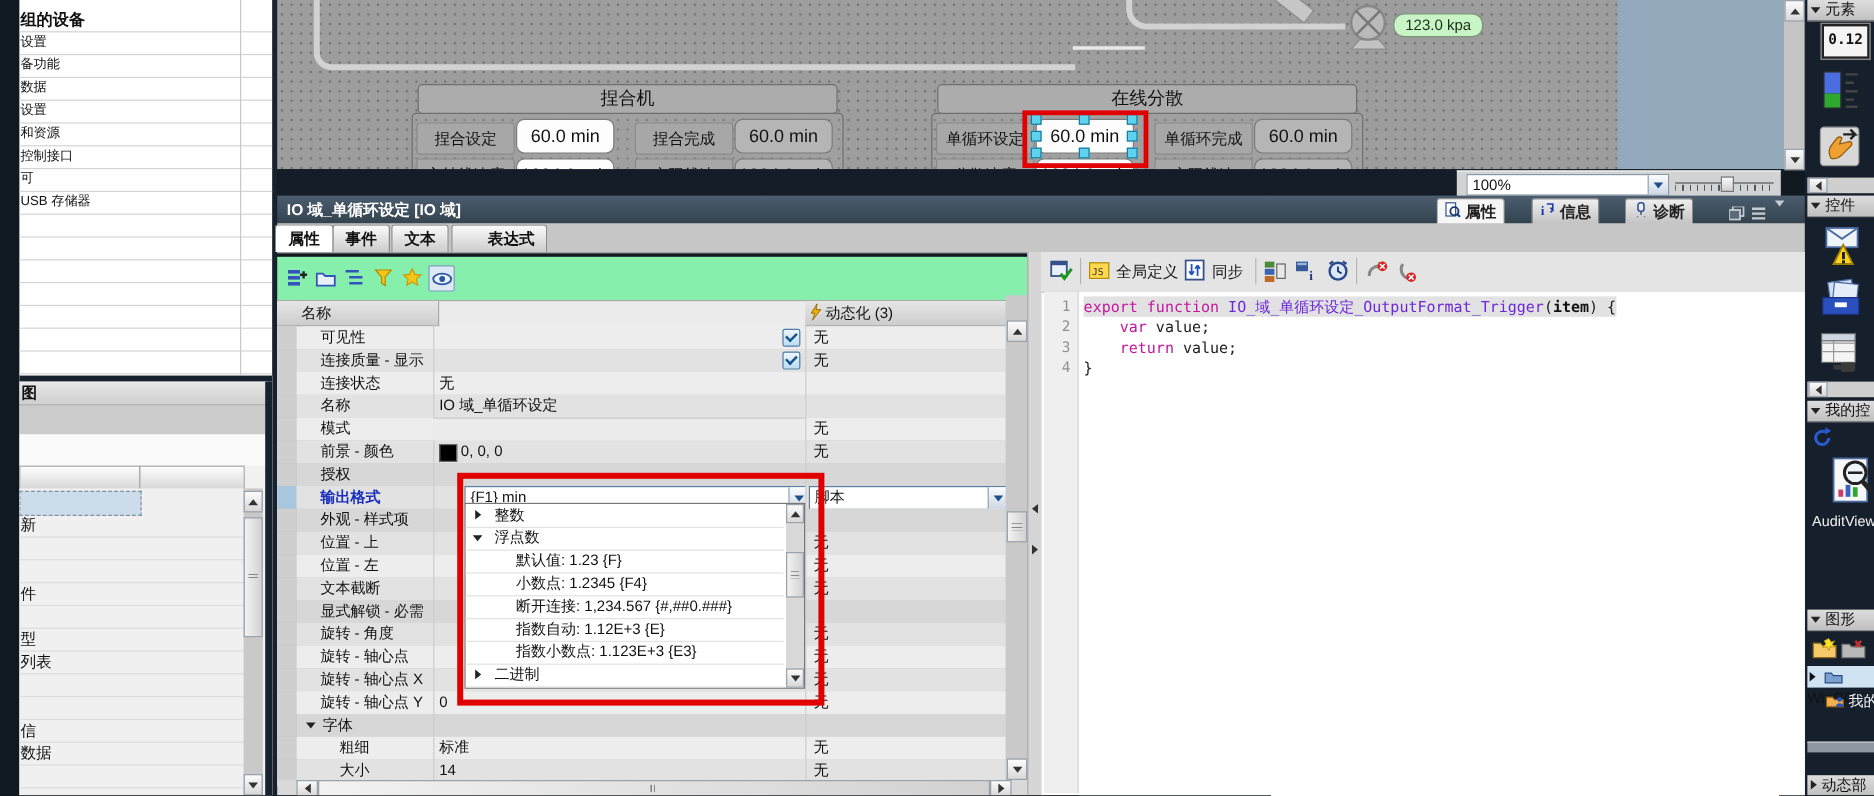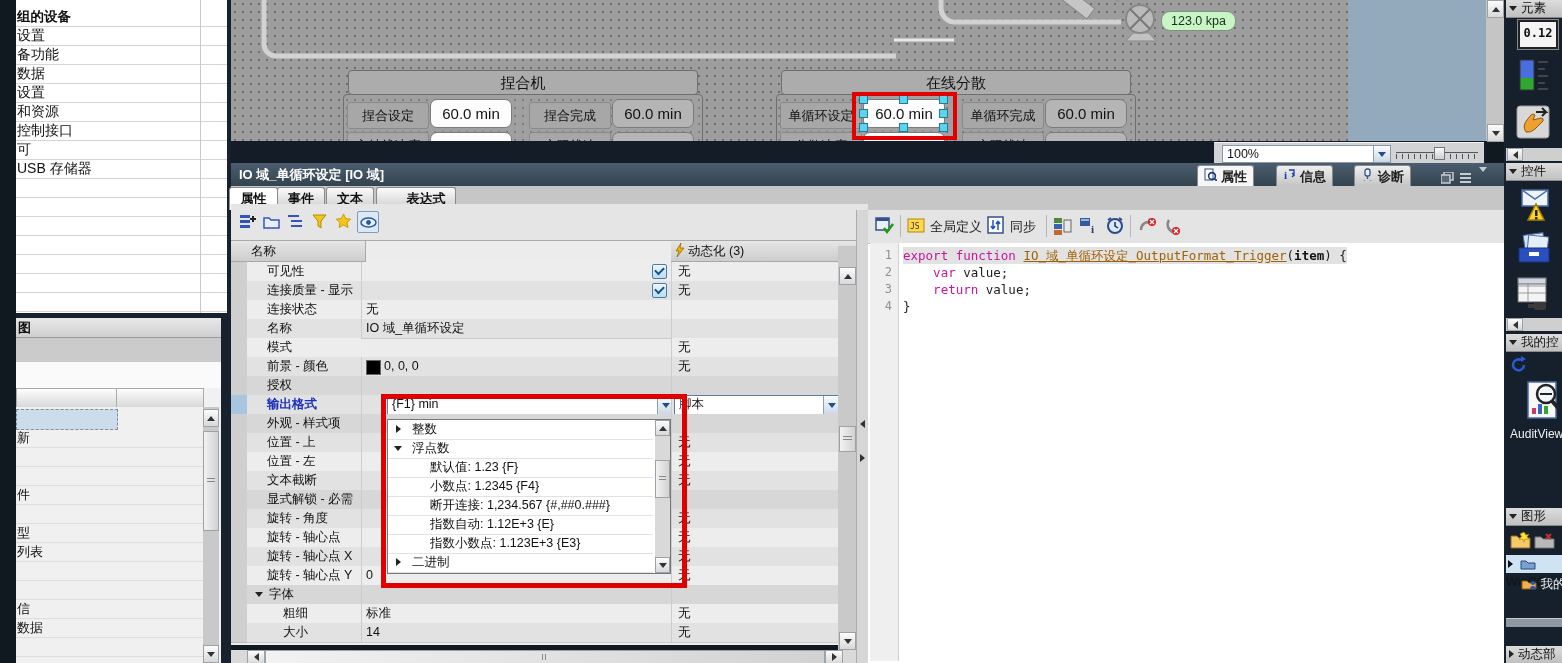"设置" .srow { font-size: 14px -> 11px }
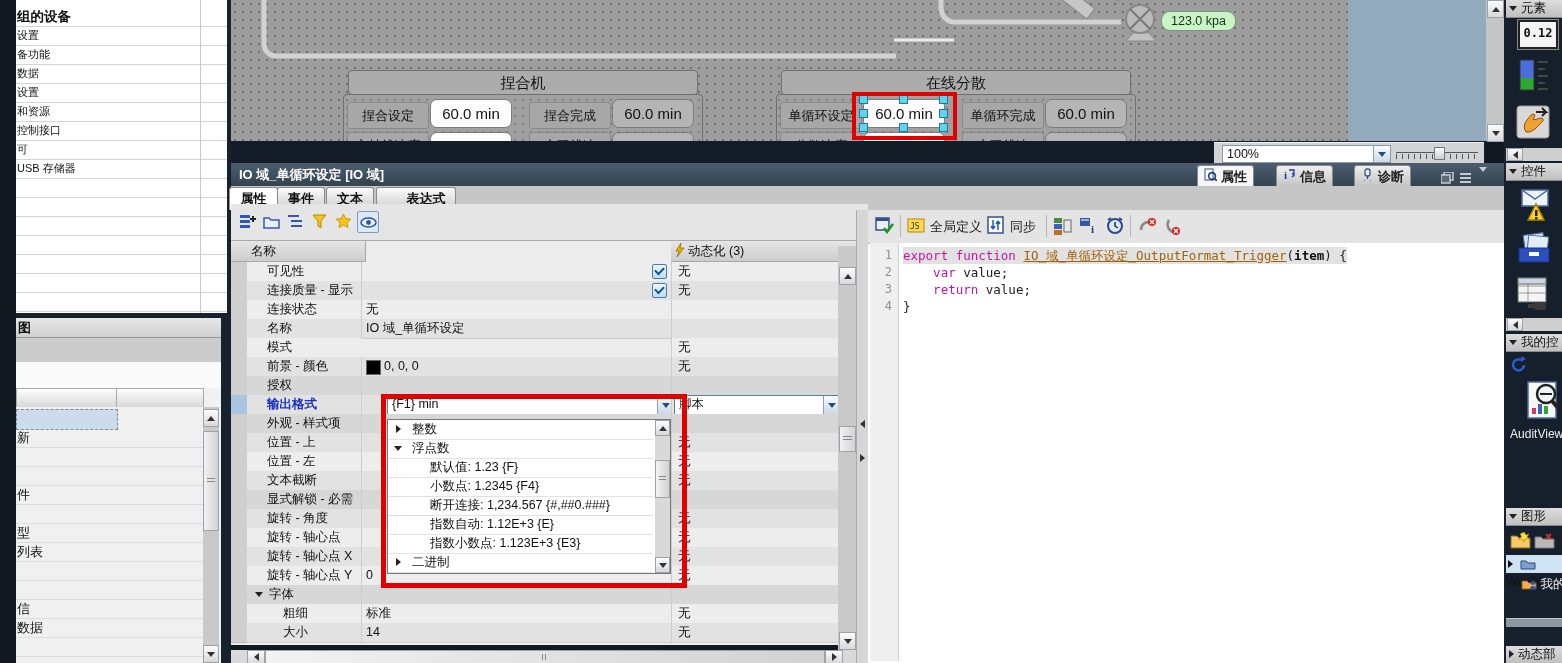"名称" #prop-pane { background: #e5e5e5 -> #86efac; top: 204px -> 214px }
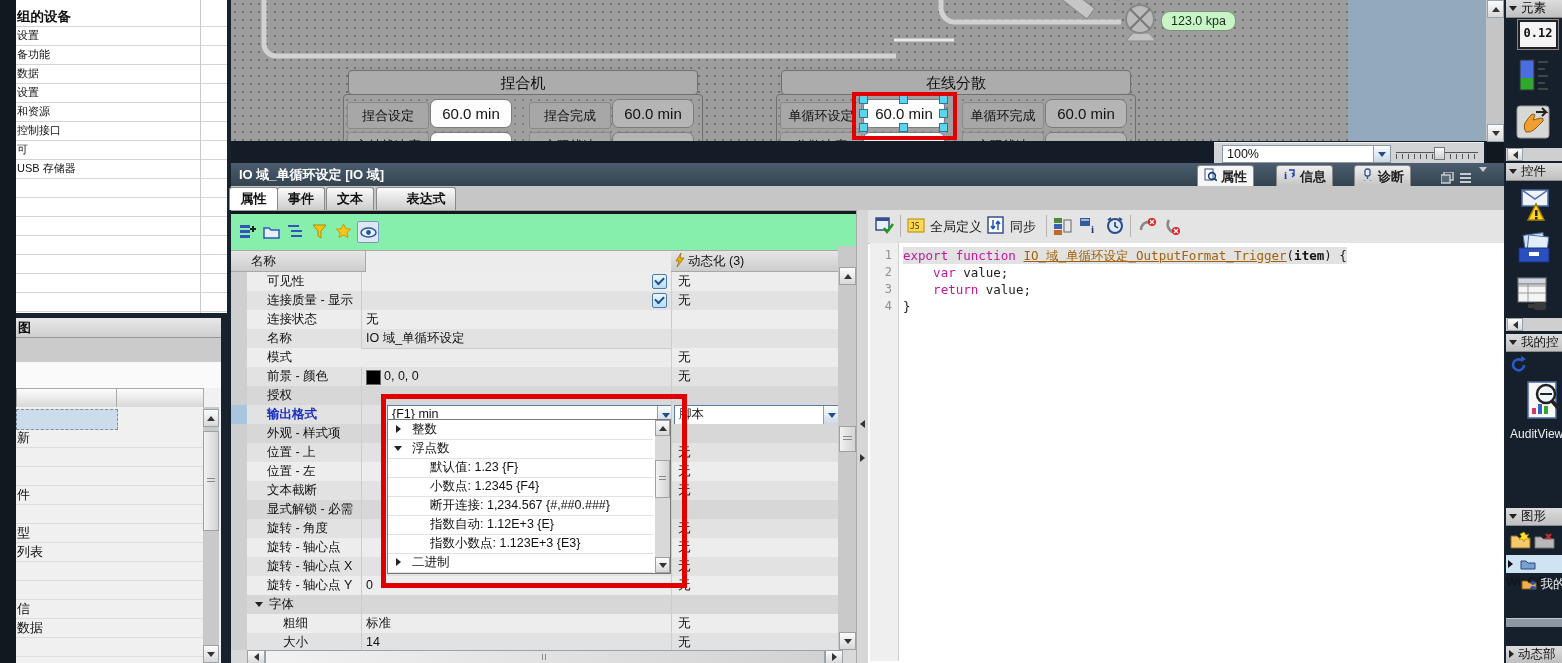"IO_域_单循环设定_OutputFormat_Trigger" .seg.fn { color: #a16207 -> #6d28d9; text-decoration: underline -> none }
